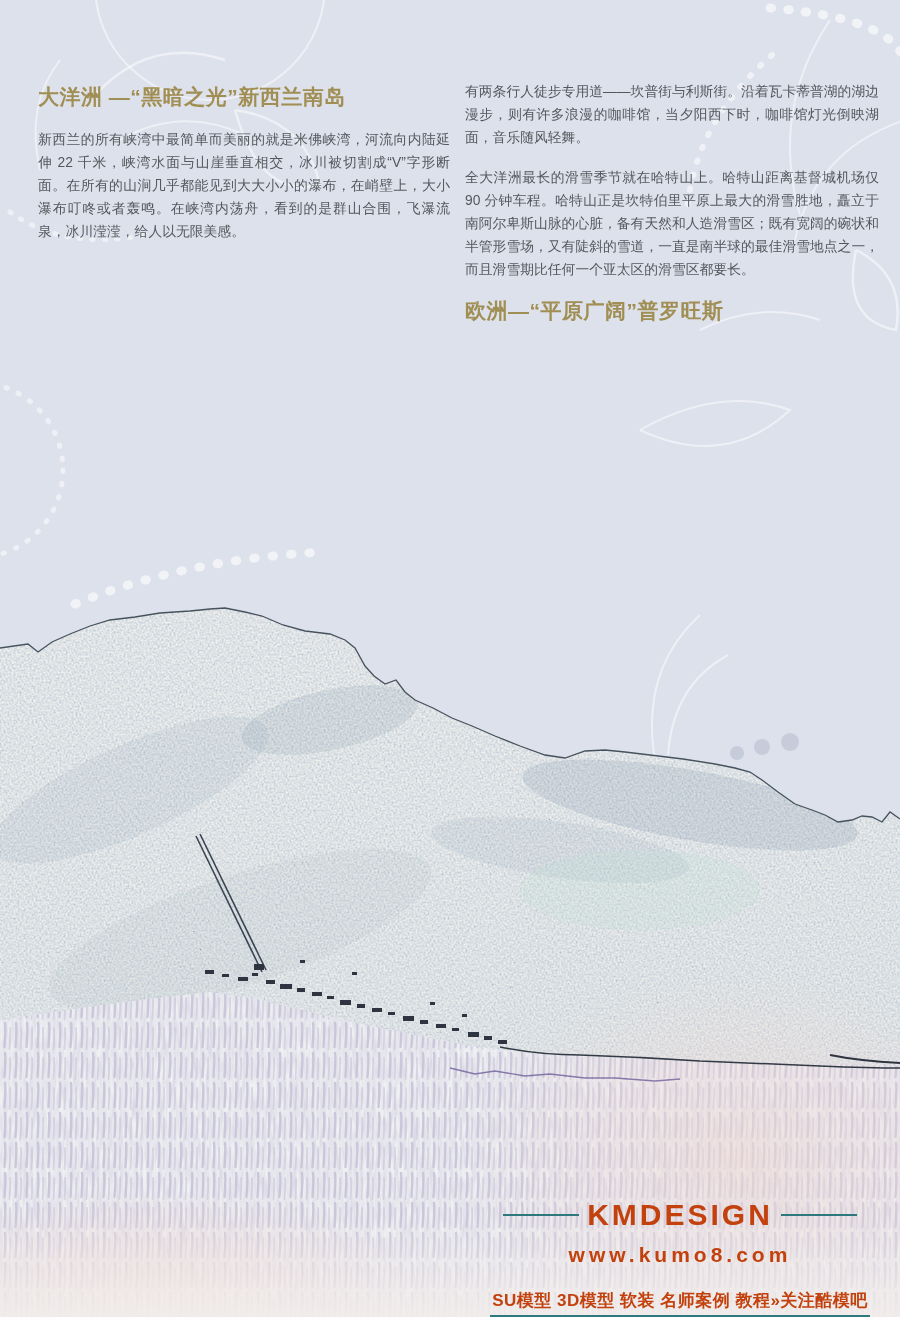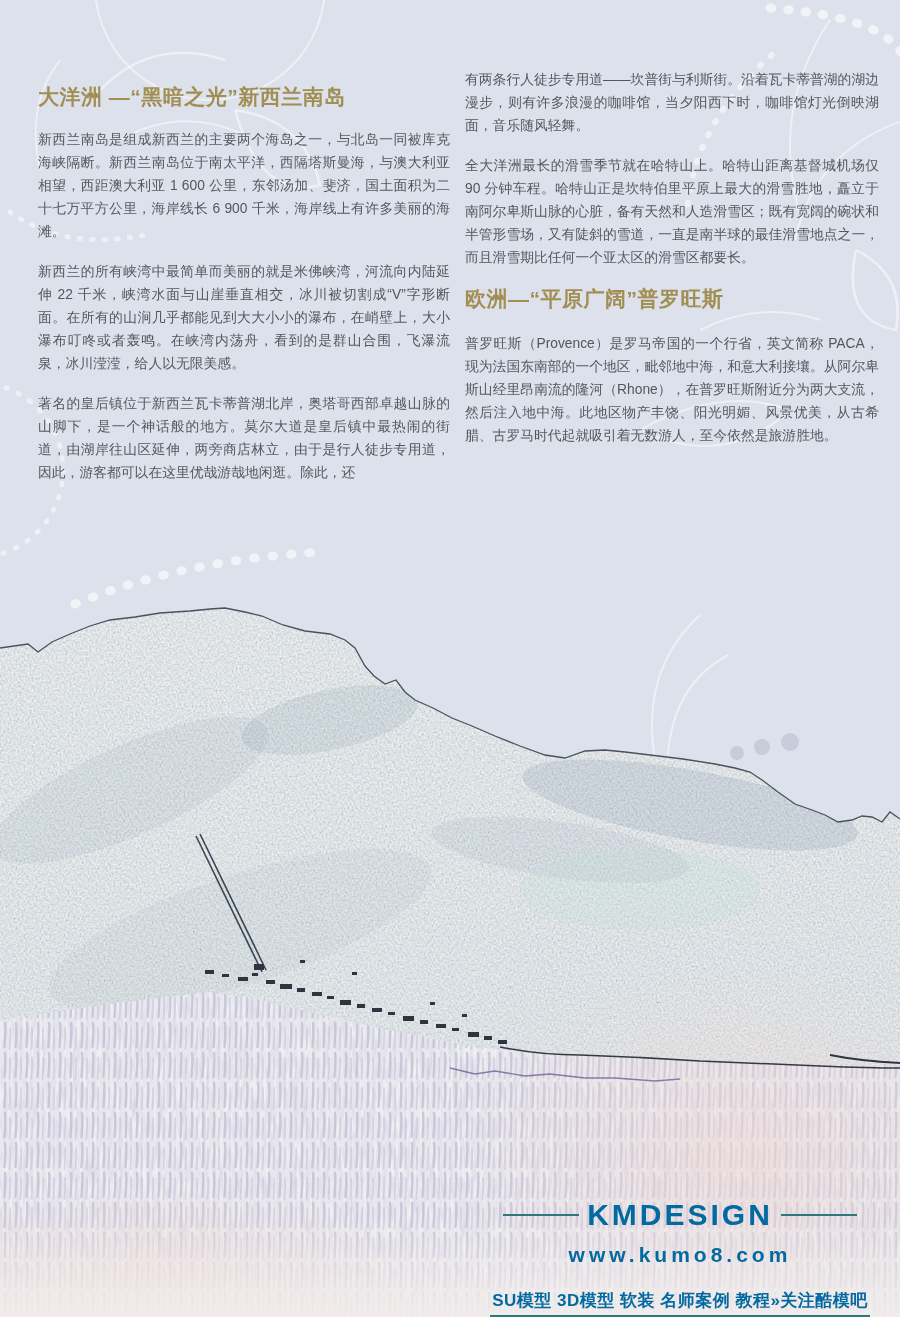"有两条行人徒步专用道——坎普街与利斯街。沿着瓦卡蒂普湖的湖边漫步，则有许多浪漫的" .col p { margin: 4px 0 17px 0 -> 16px 0 17px 0 }
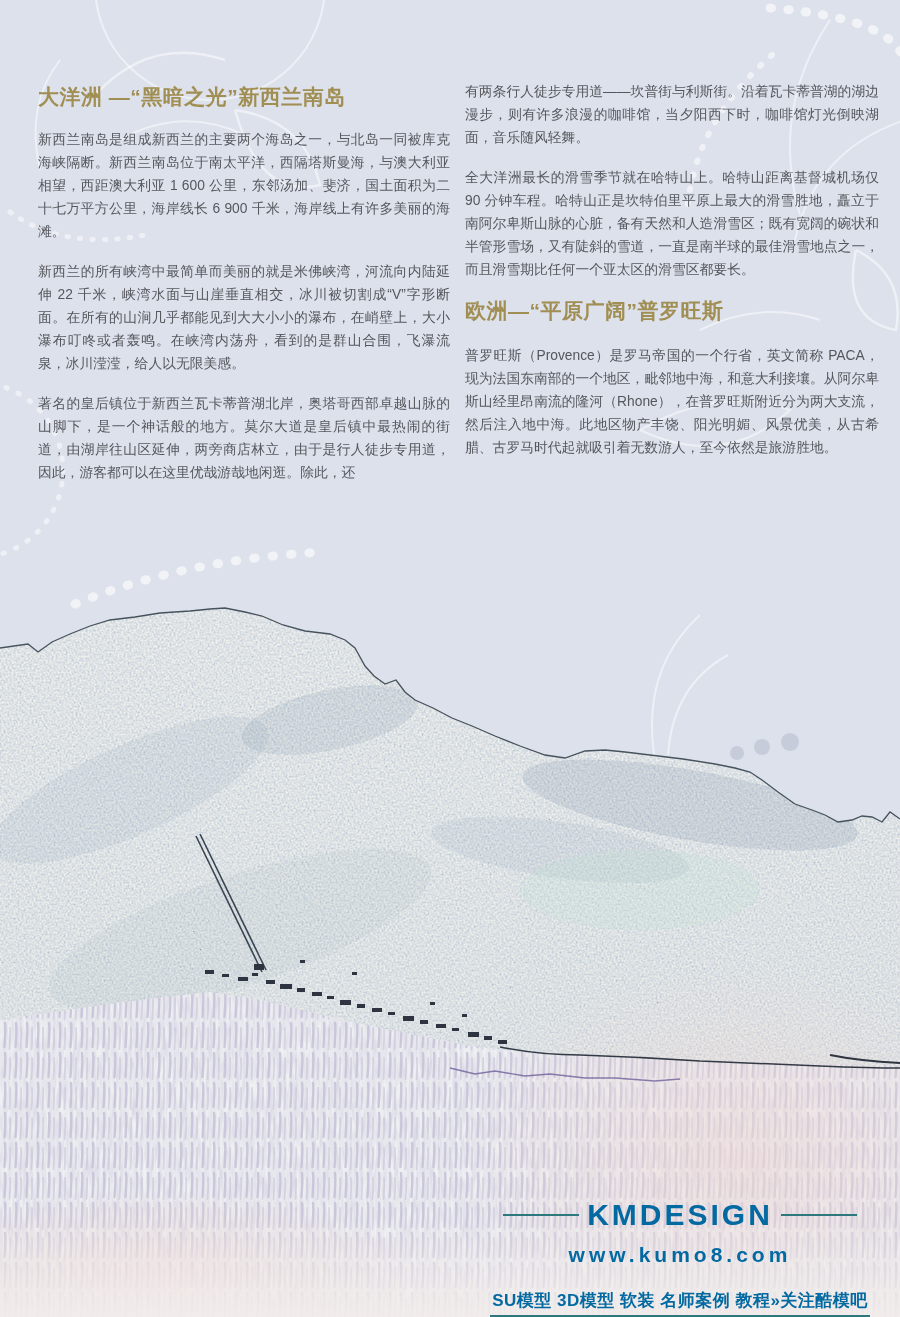"新西兰南岛是组成新西兰的主要两个海岛之一，与北岛一同被库克海峡隔断。新西兰南岛位" p { html: <p>新西兰南岛是组成新西兰的主要两个海岛之一，与北岛一同被库克海峡隔断。新西兰南岛位于南太平洋，西隔塔斯曼海，与澳大利亚相望，西距澳大利亚 1 600 公里，东邻汤加、斐济，国土面积为二十七万平方公里，海岸线长 6 900 千米，海岸线上有许多美丽的海滩。</p> -> none }
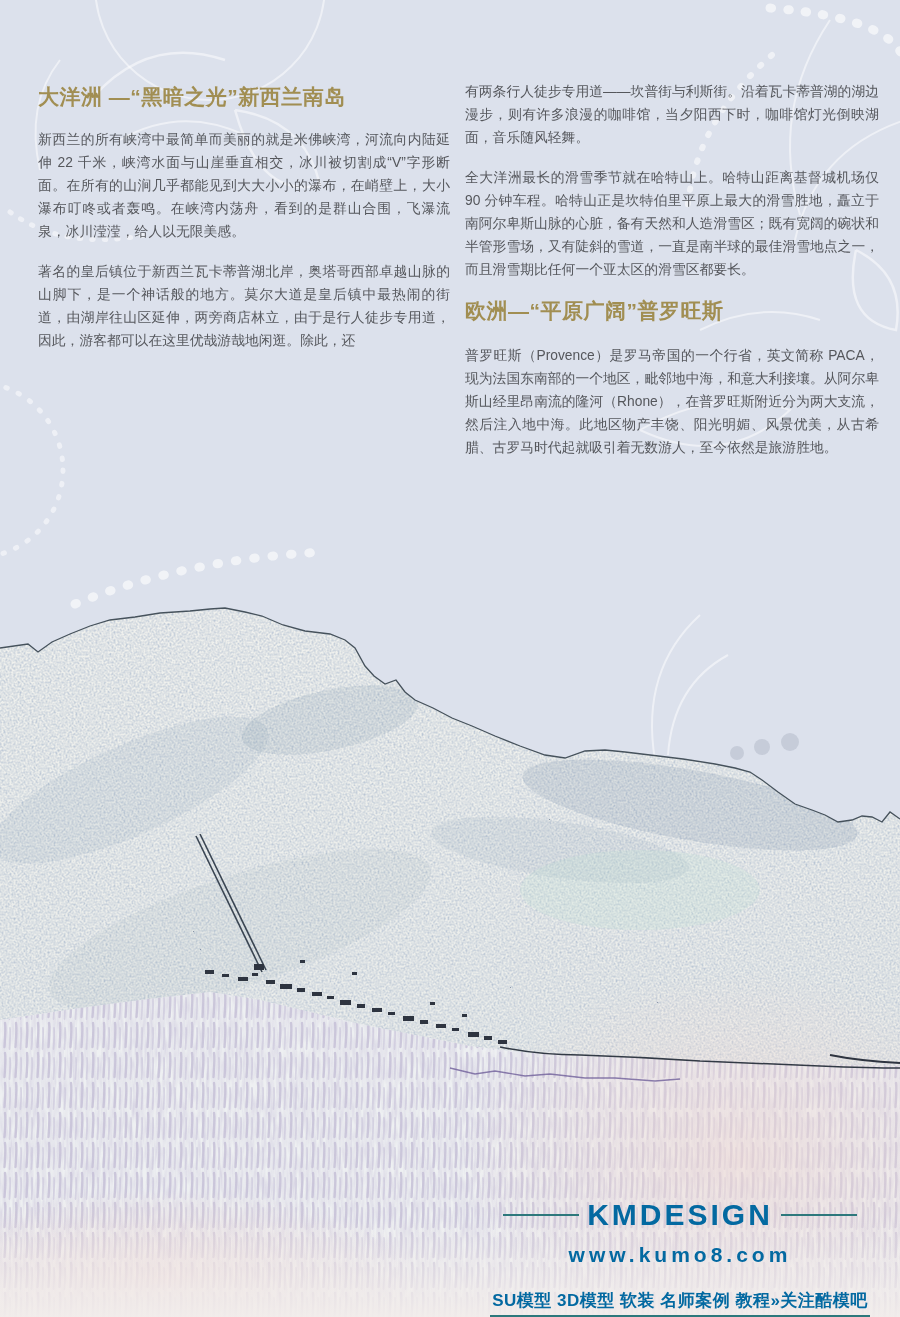"著名的皇后镇位于新西兰瓦卡蒂普湖北岸，奥塔哥西部卓越山脉的山脚下，是一个神话般的" p { html: <p>著名的皇后镇位于新西兰瓦卡蒂普湖北岸，奥塔哥西部卓越山脉的山脚下，是一个神话般的地方。莫尔大道是皇后镇中最热闹的街道，由湖岸往山区延伸，两旁商店林立，由于是行人徒步专用道，因此，游客都可以在这里优哉游哉地闲逛。除此，还</p> -> none }
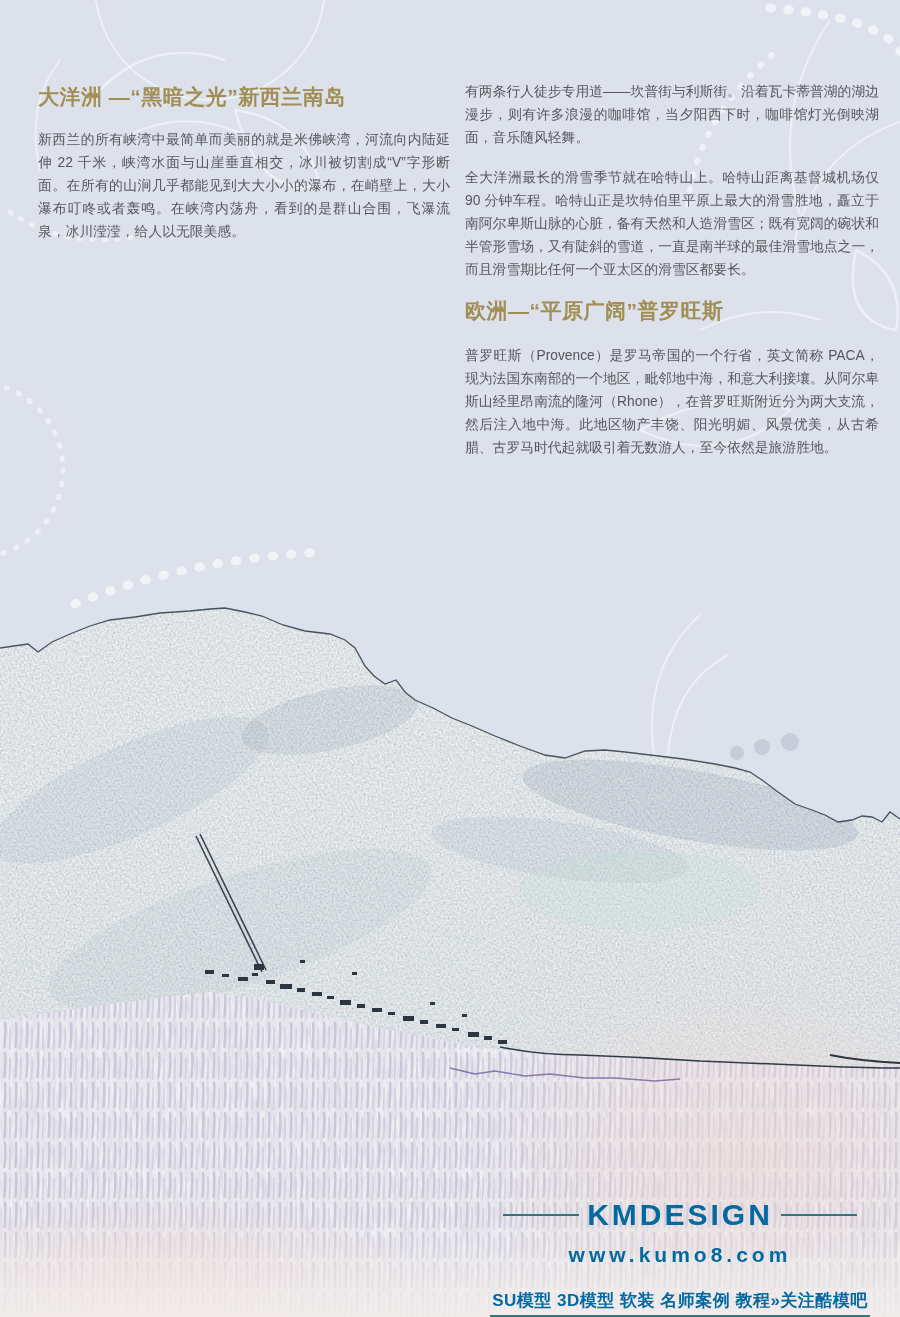"普罗旺斯（Provence）是罗马帝国的一个行省，英文简称" p { html: <p>普罗旺斯（Provence）是罗马帝国的一个行省，英文简称 PACA，现为法国东南部的一个地区，毗邻地中海，和意大利接壤。从阿尔卑斯山经里昂南流的隆河（Rhone），在普罗旺斯附近分为两大支流，然后注入地中海。此地区物产丰饶、阳光明媚、风景优美，从古希腊、古罗马时代起就吸引着无数游人，至今依然是旅游胜地。</p> -> none }
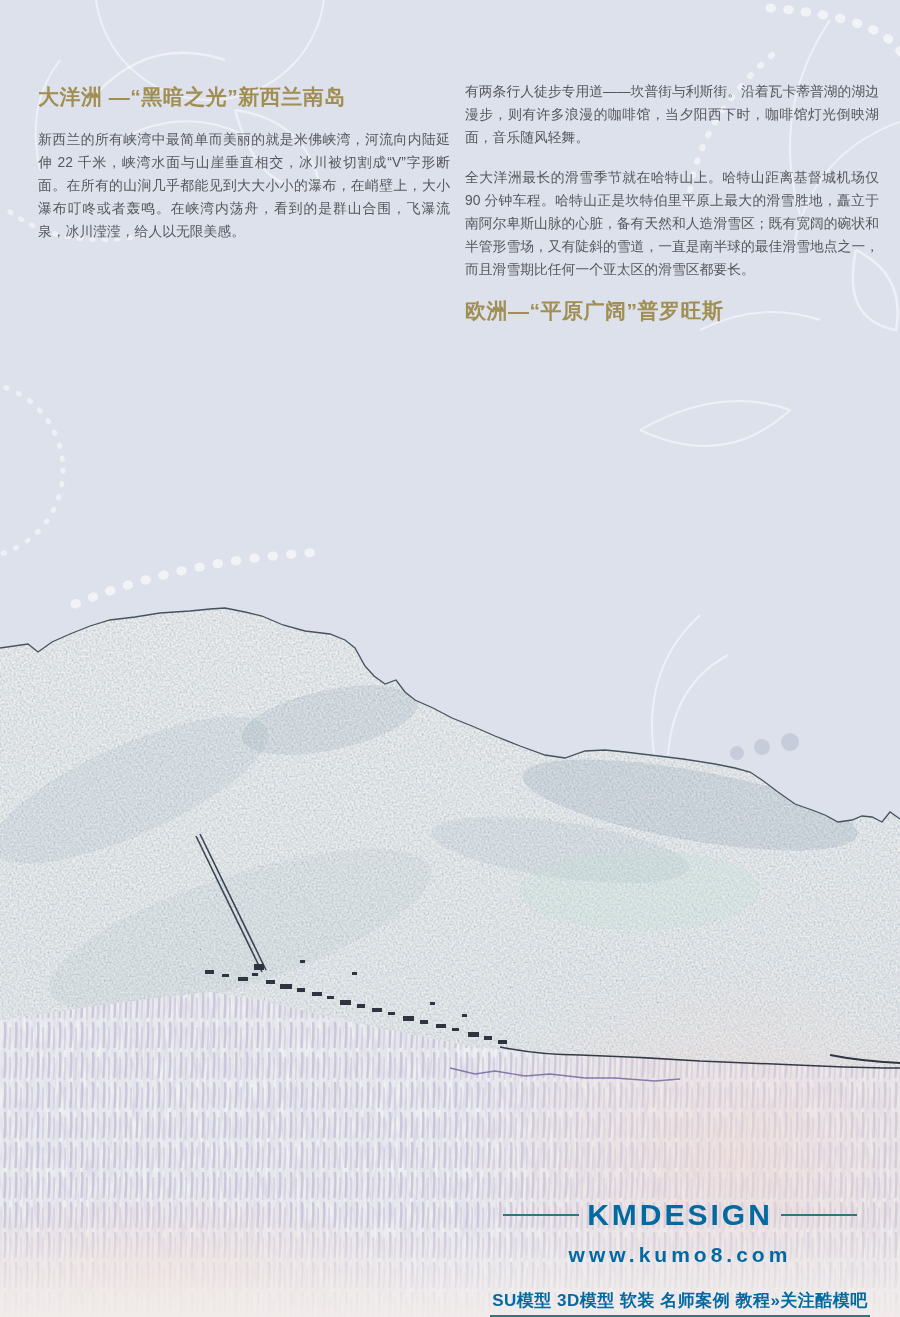"KMDESIGN" .footer { color: #0369a1 -> #c2410c }
